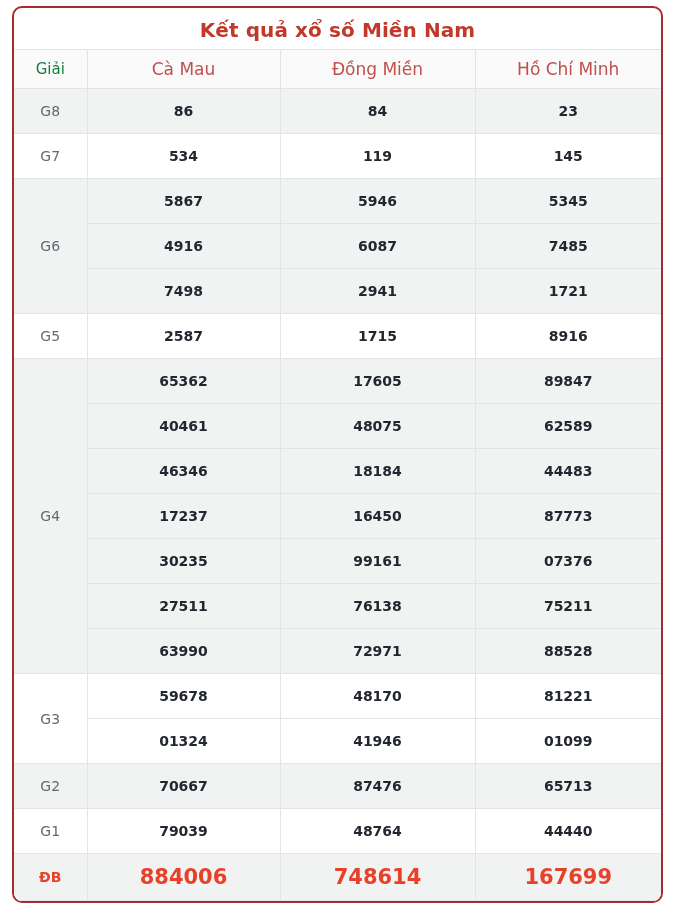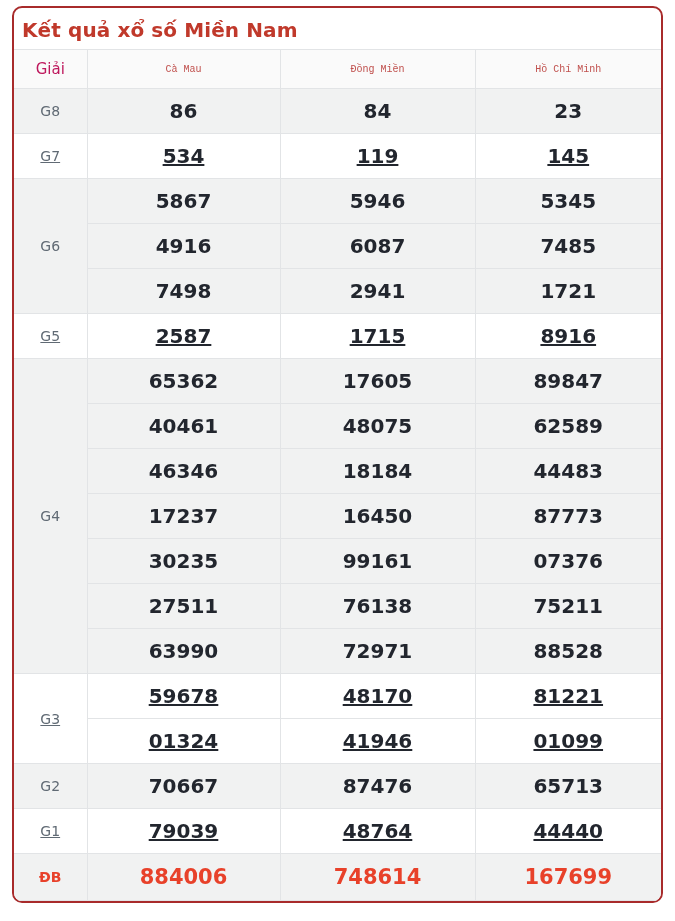"Kết quả xổ số Miền" .card-header { text-align: left -> center }
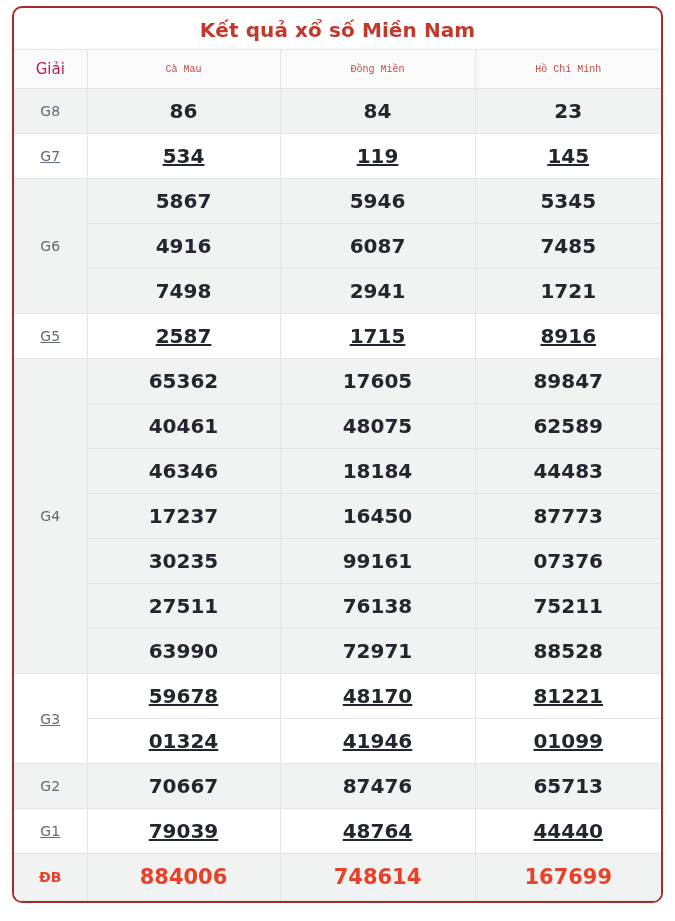"Giải" th.head-prize { color: #be185d -> #15803d }
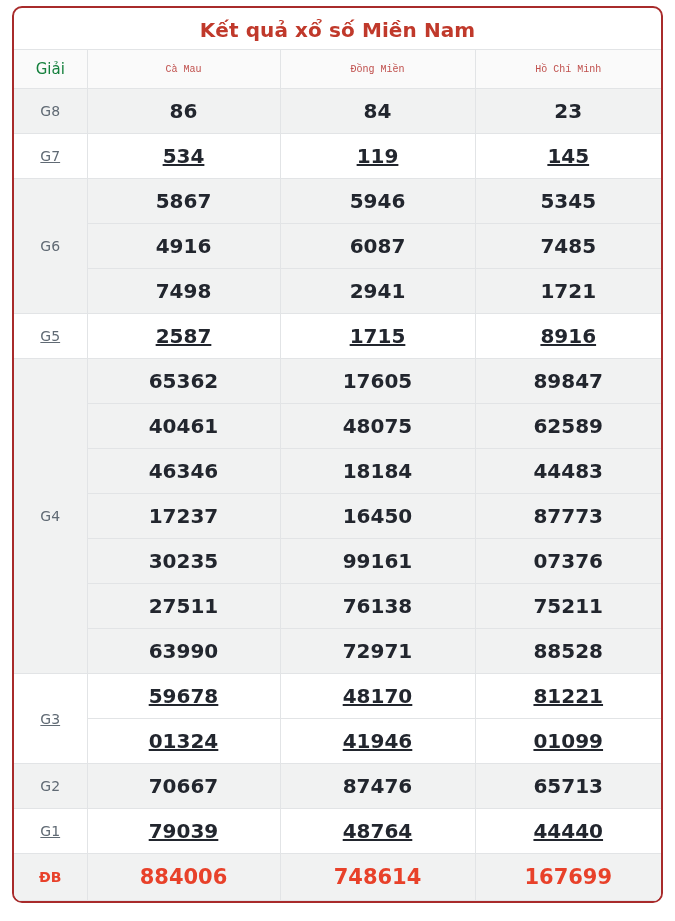"Cà Mau" th.head-prov { font-family: Liberation Mono, monospace -> none; font-size: 10px -> 17px }
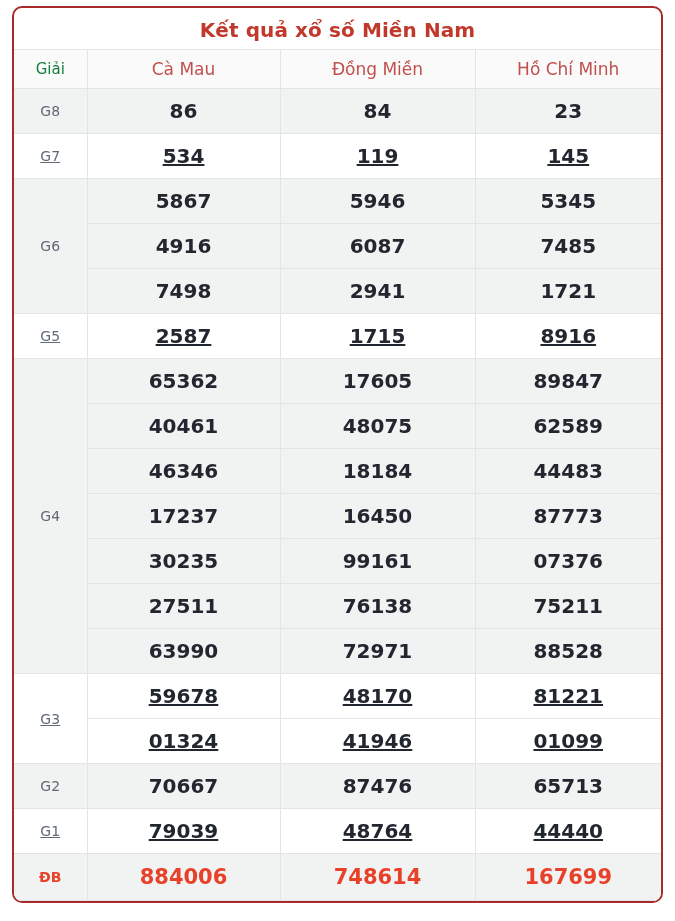"86" td.num { font-size: 20px -> 14px }
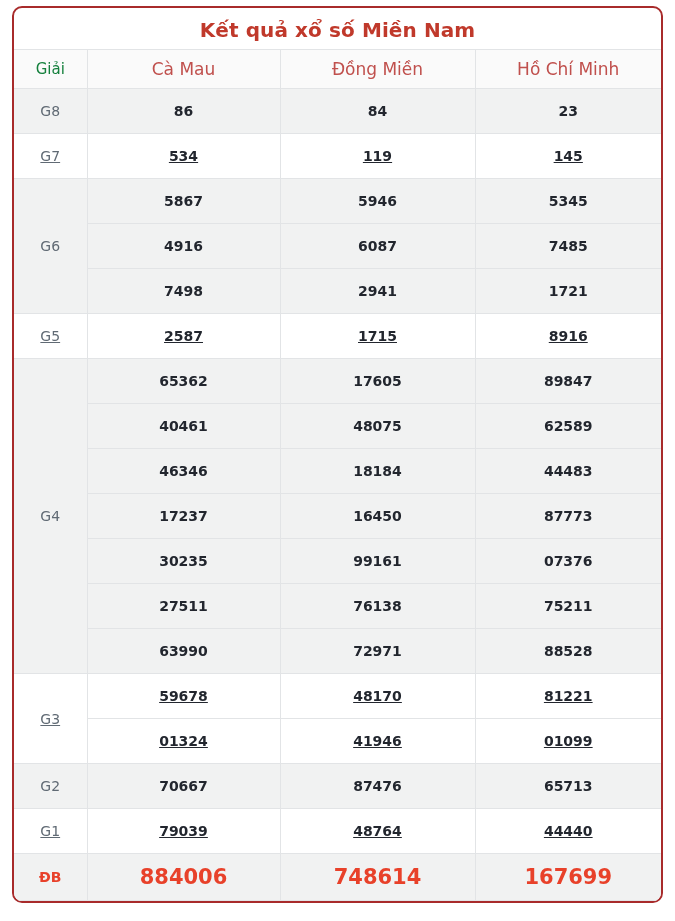"G7" tr.plain td { text-decoration: underline -> none }
